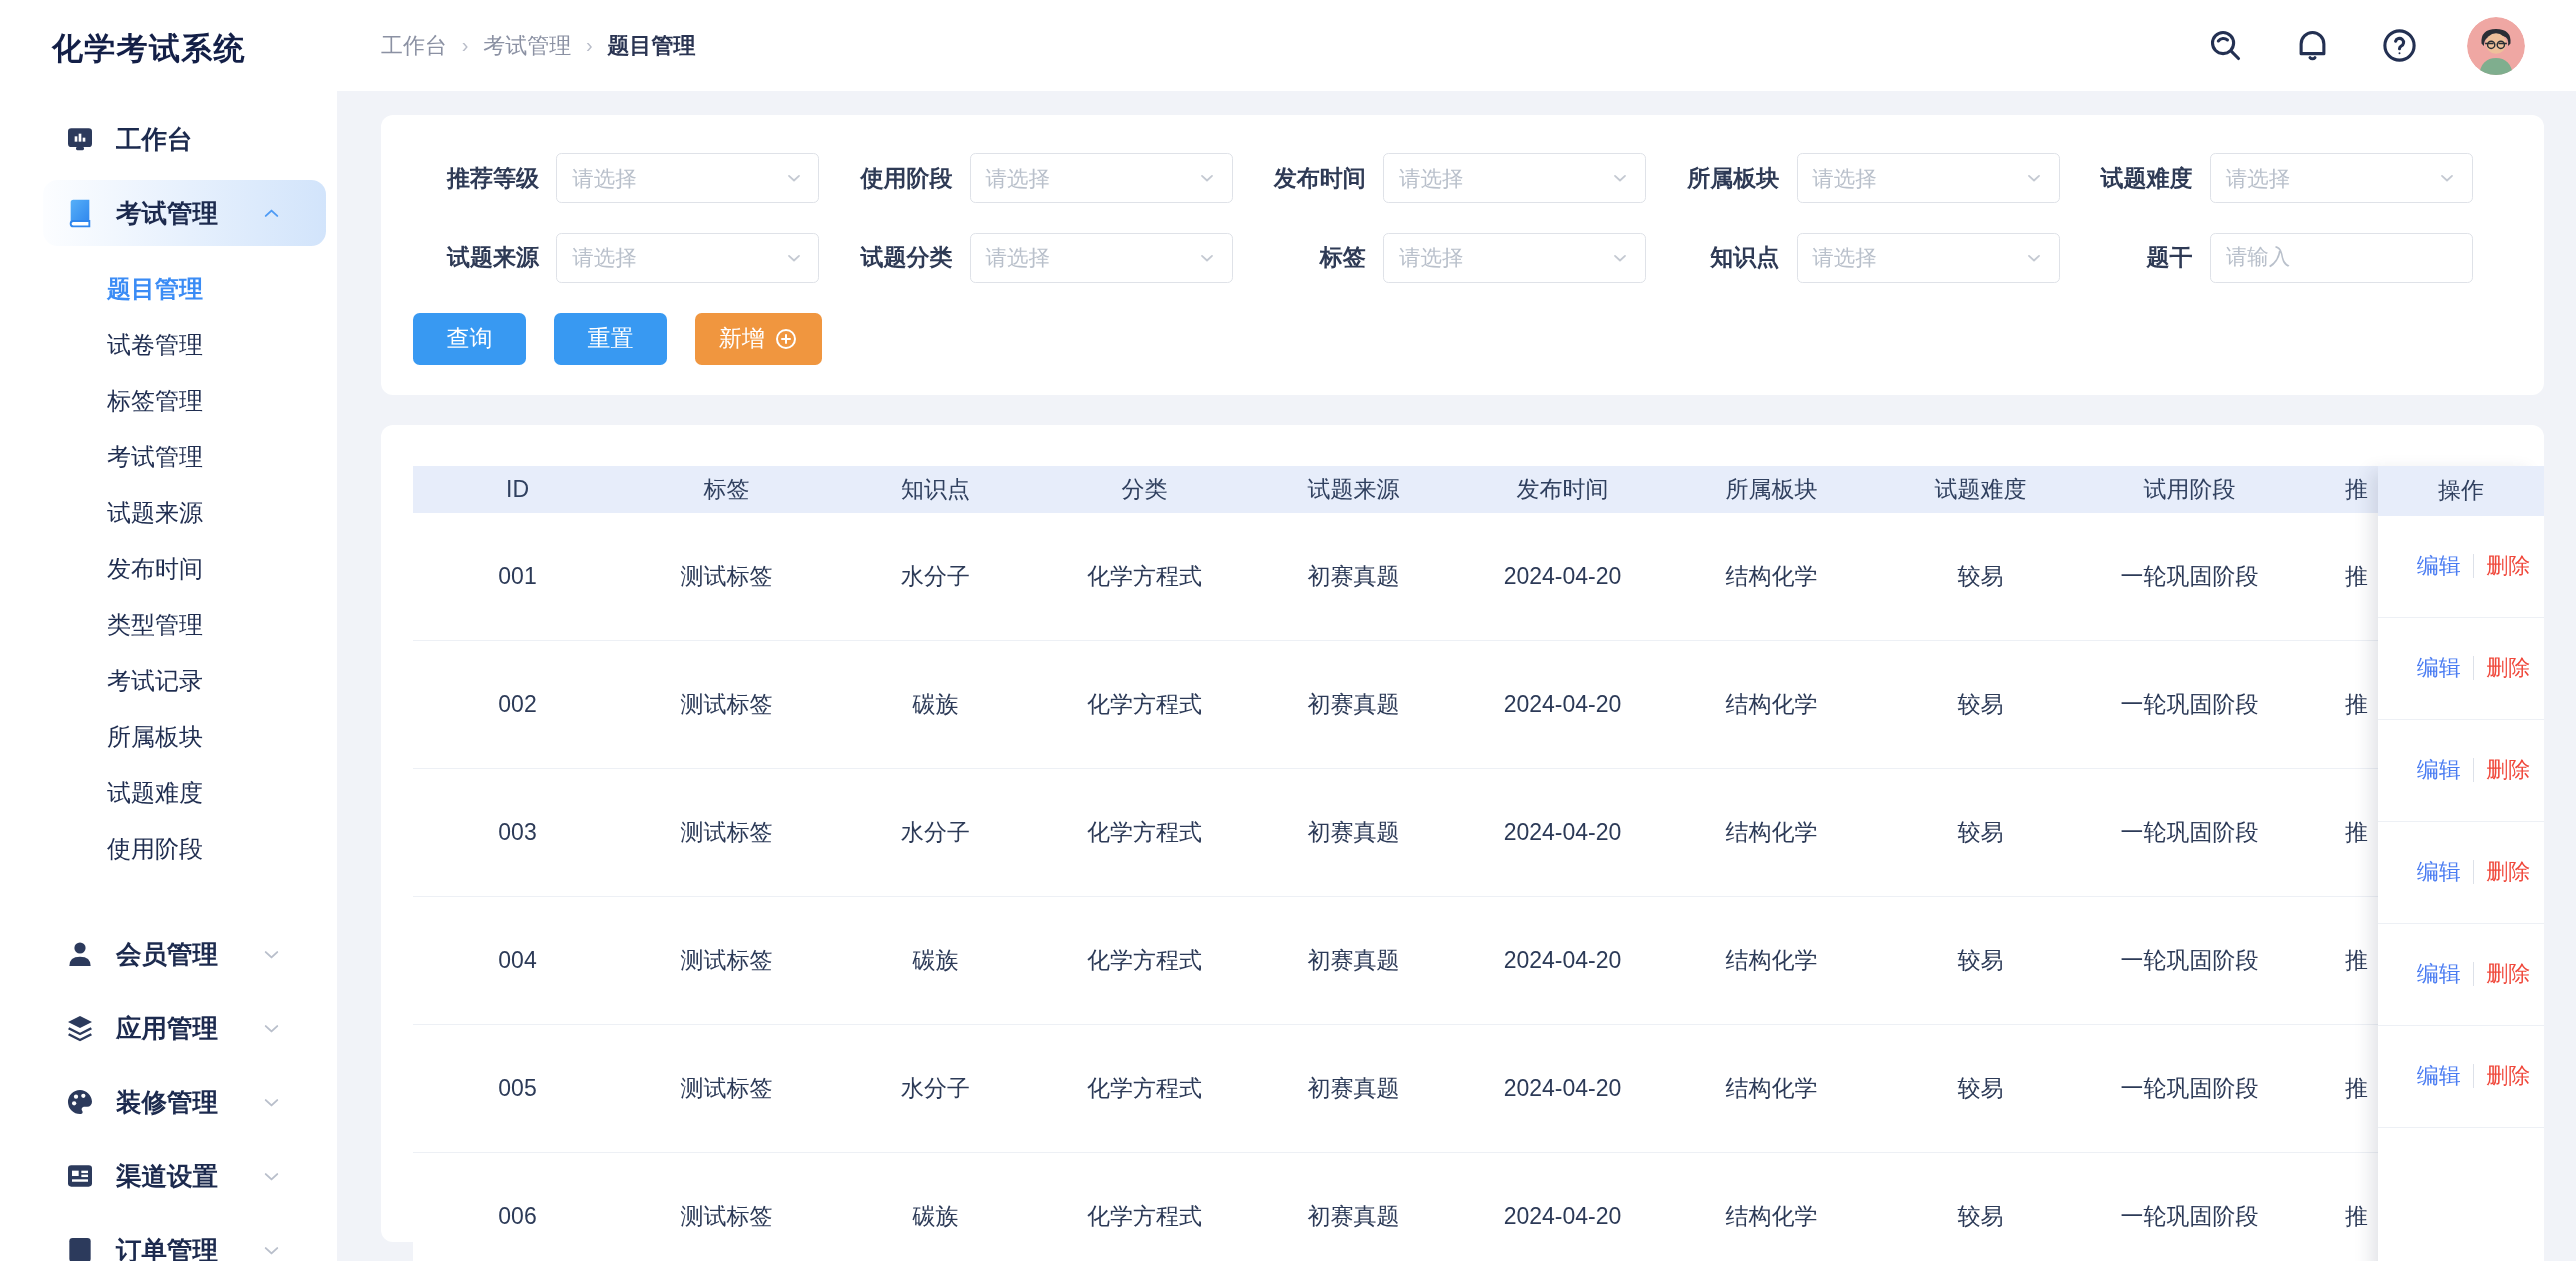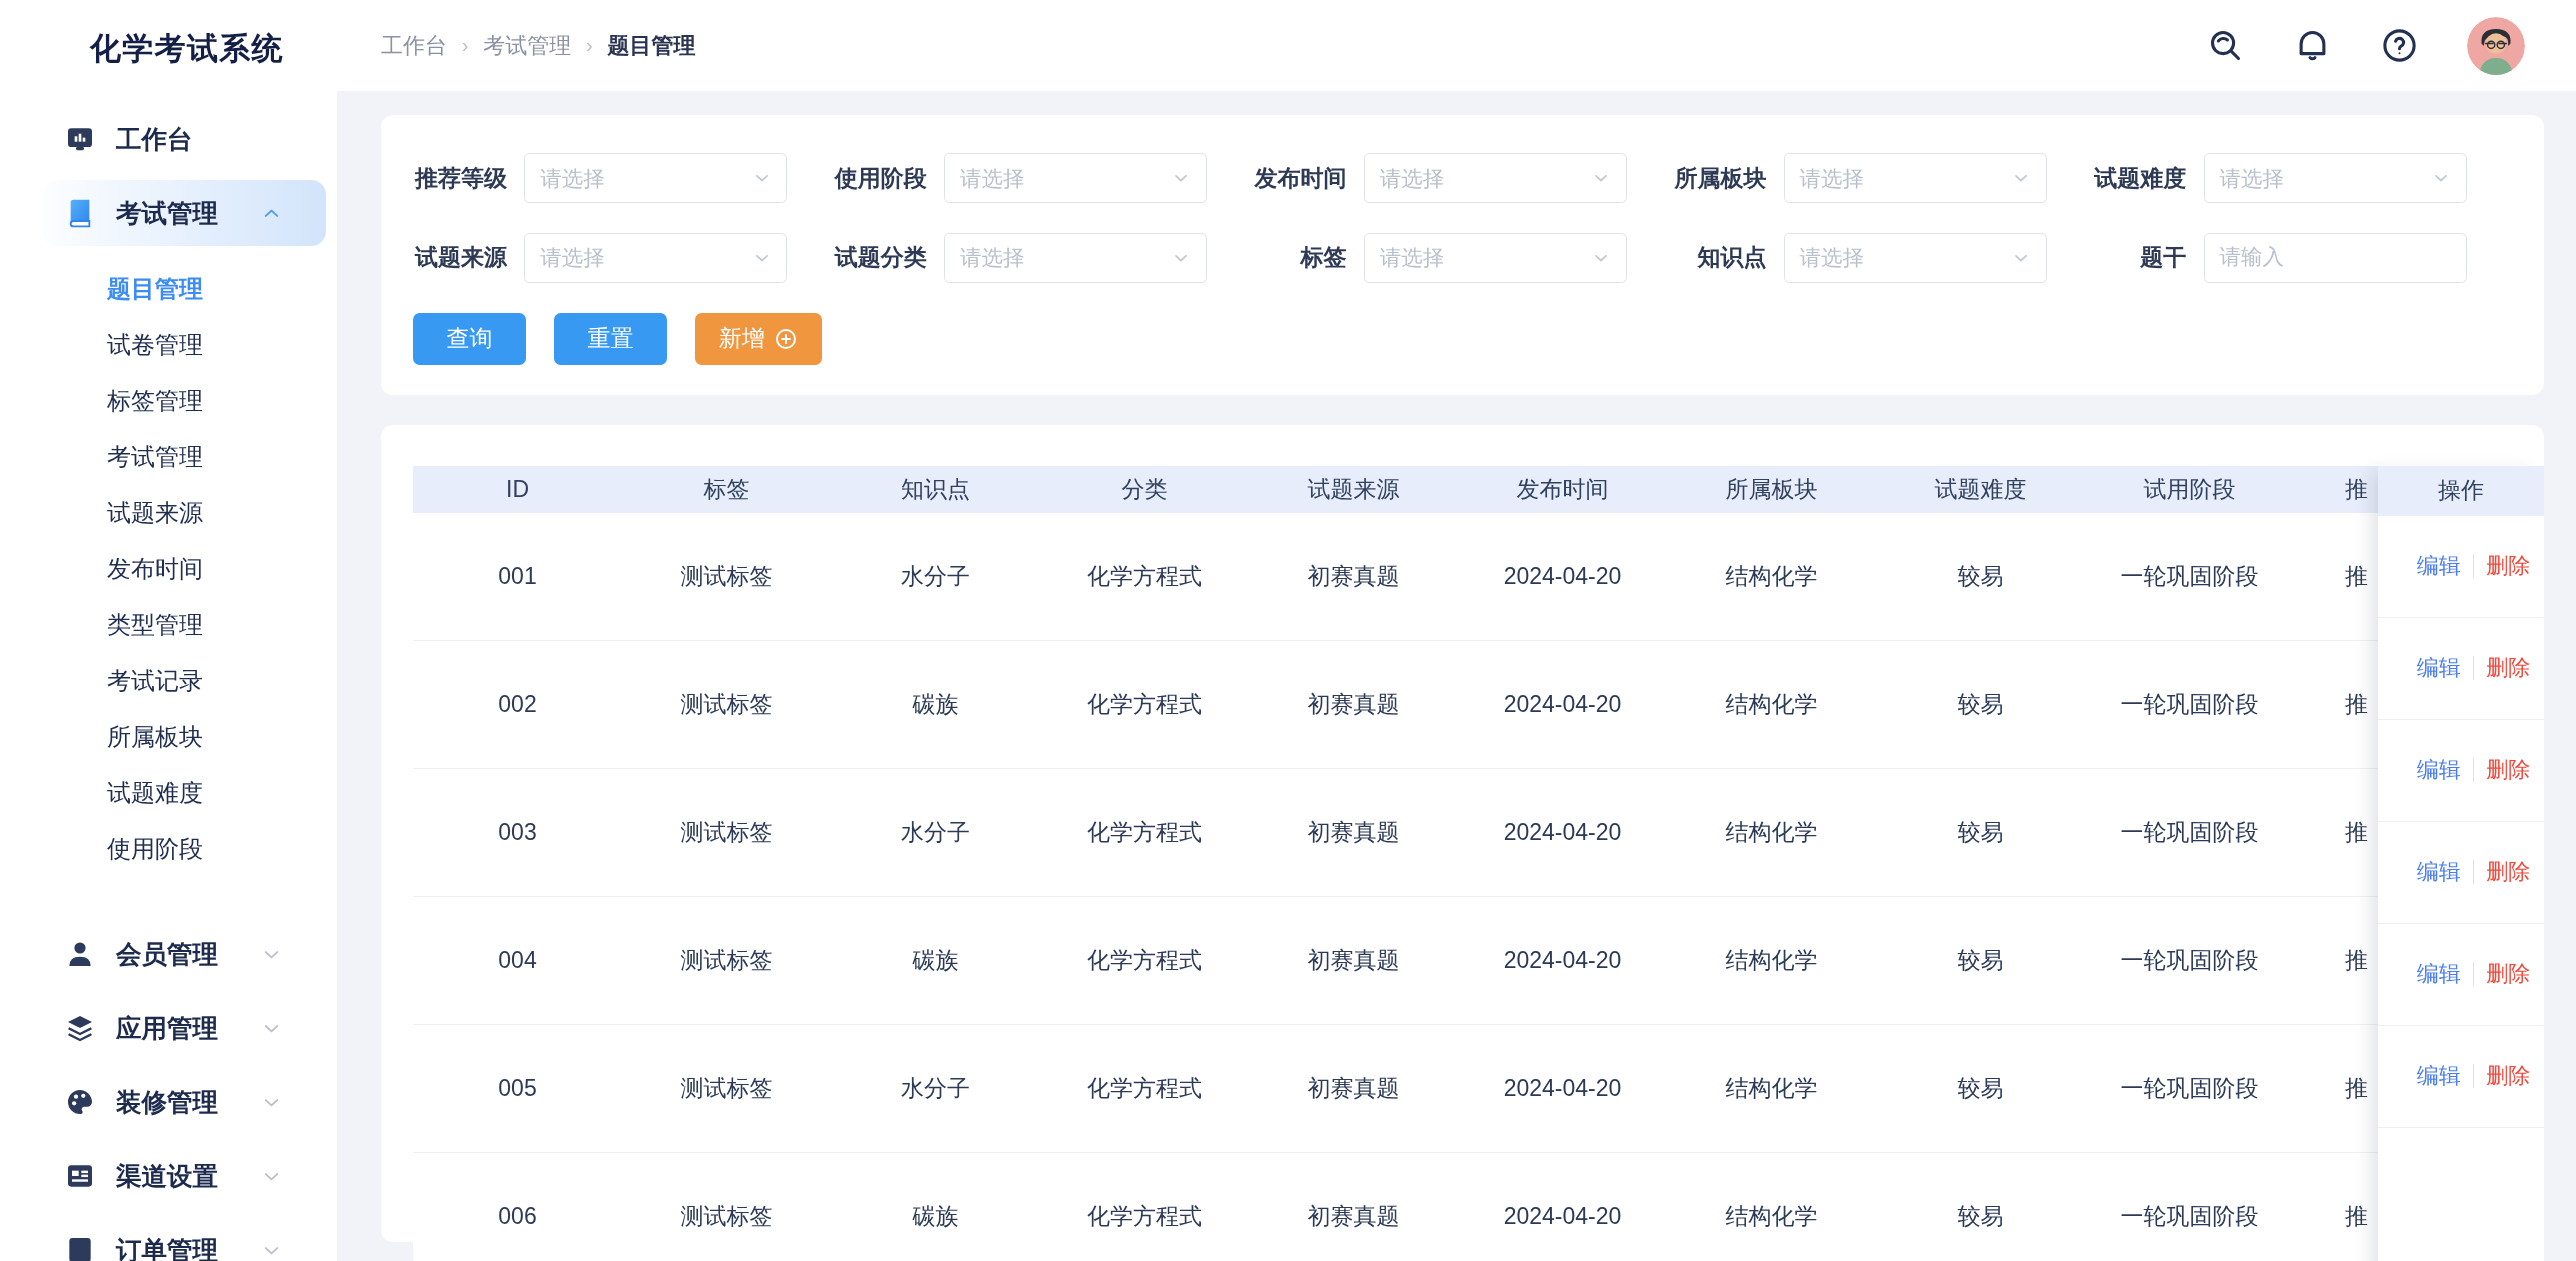"化学考试系统" .logo { margin-left: 38px -> none }
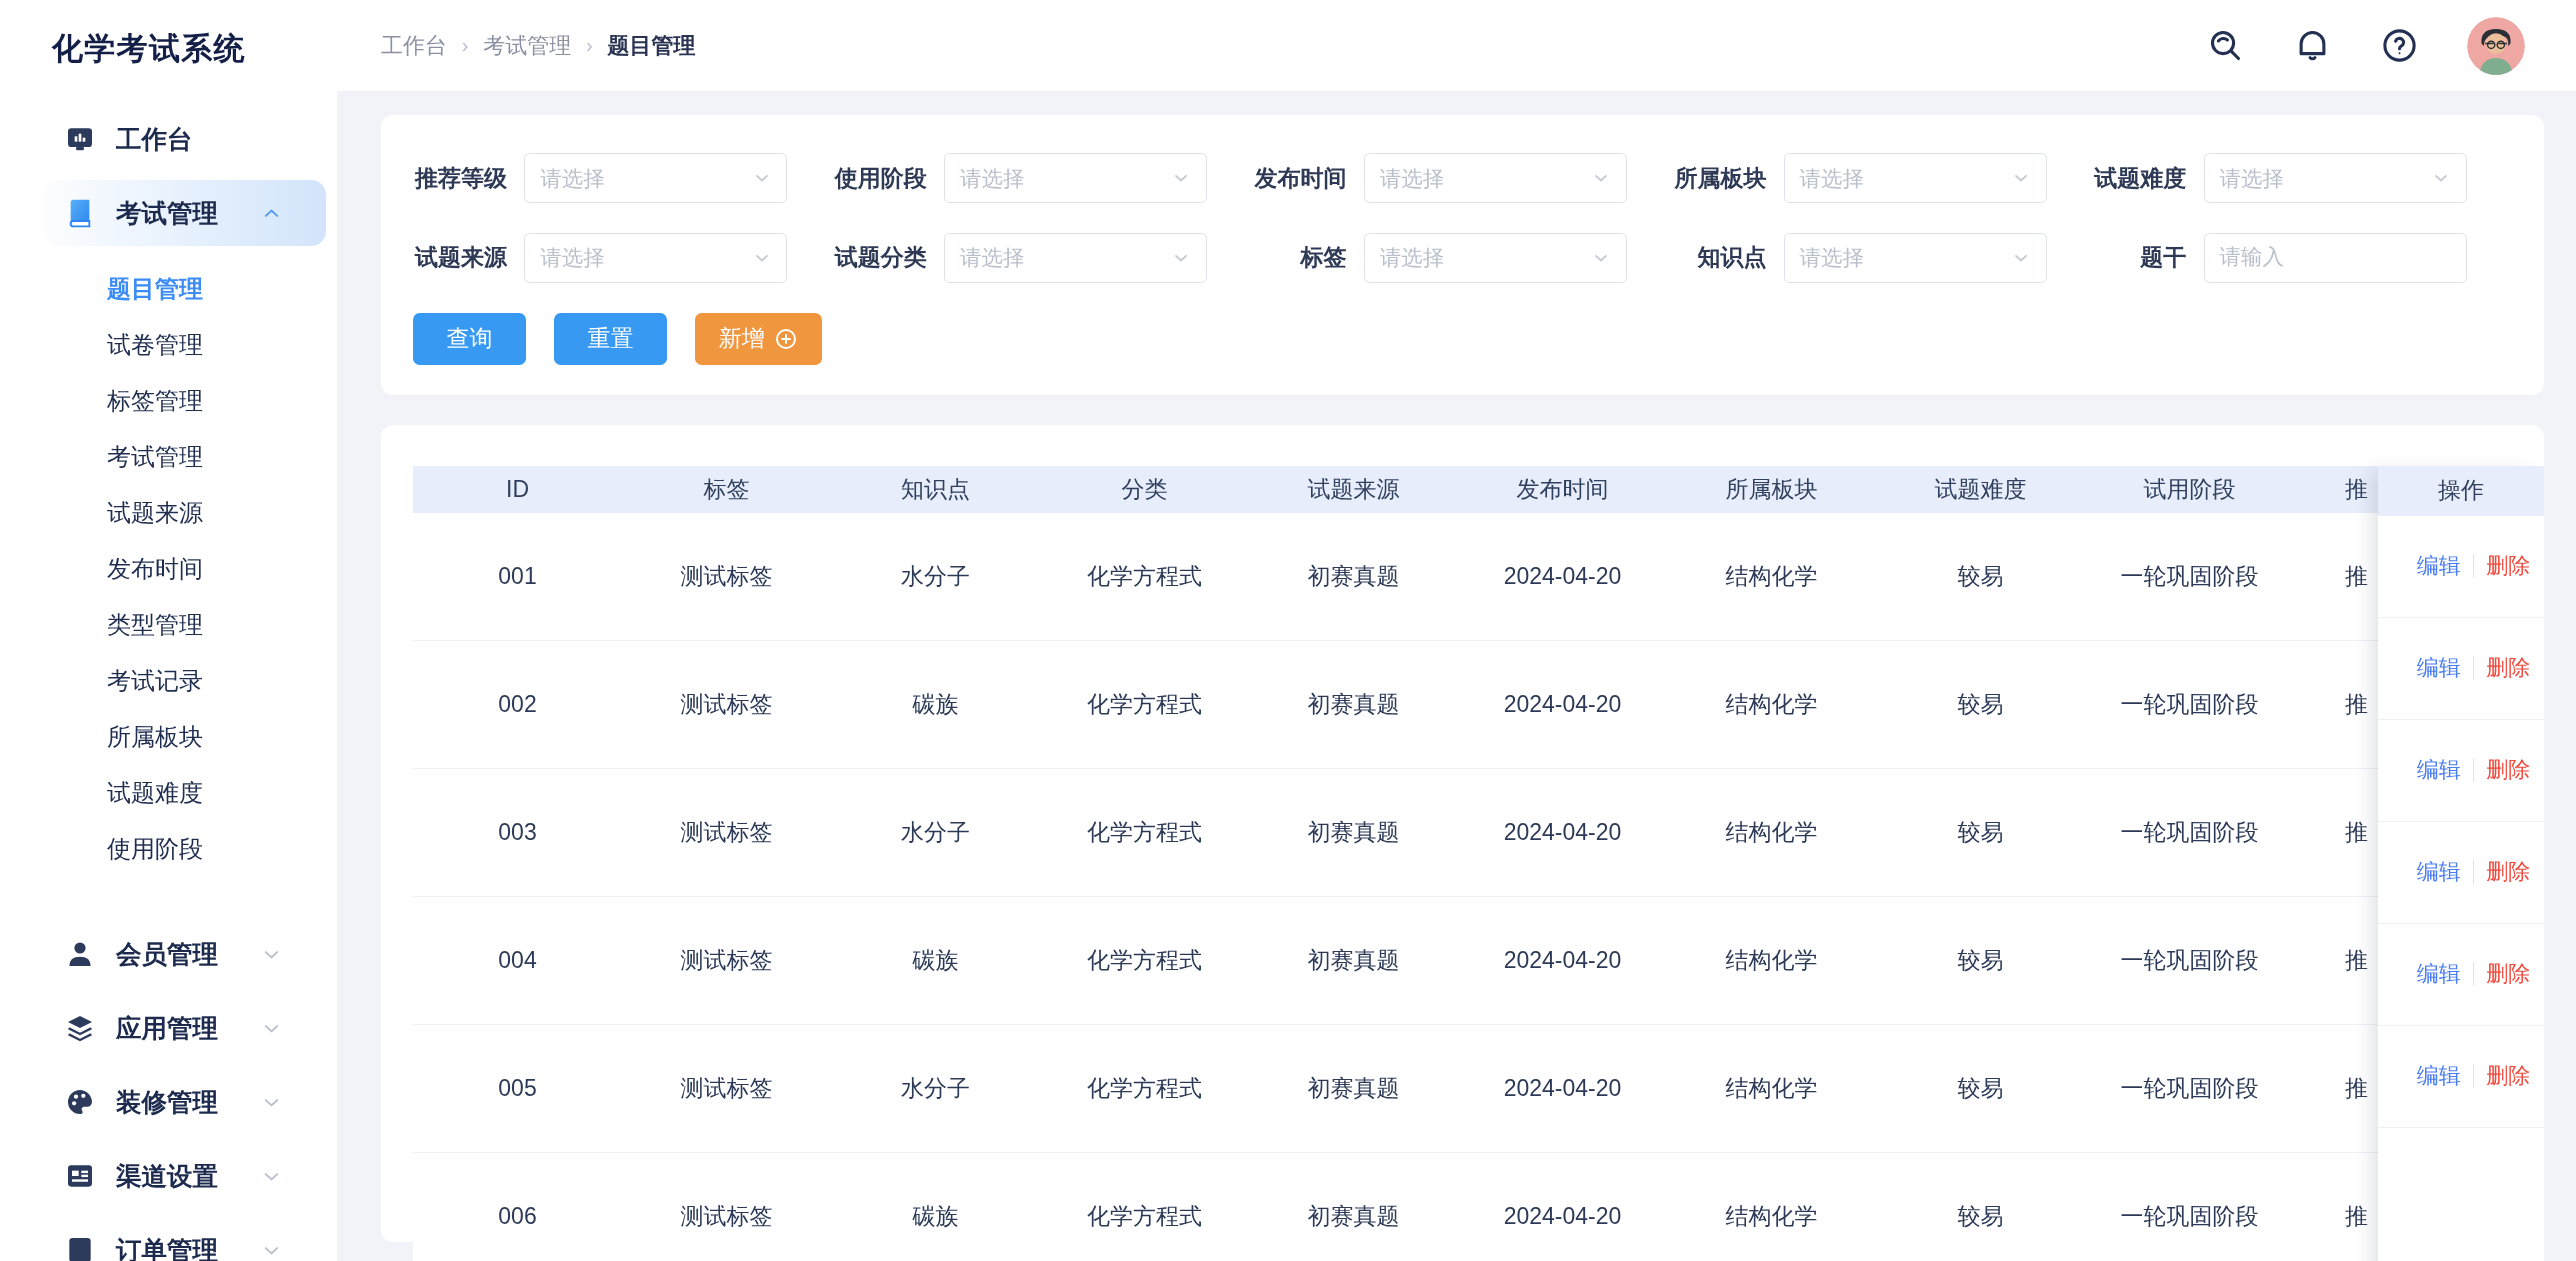"推荐等级" .f-row { margin-left: none -> 32px }
